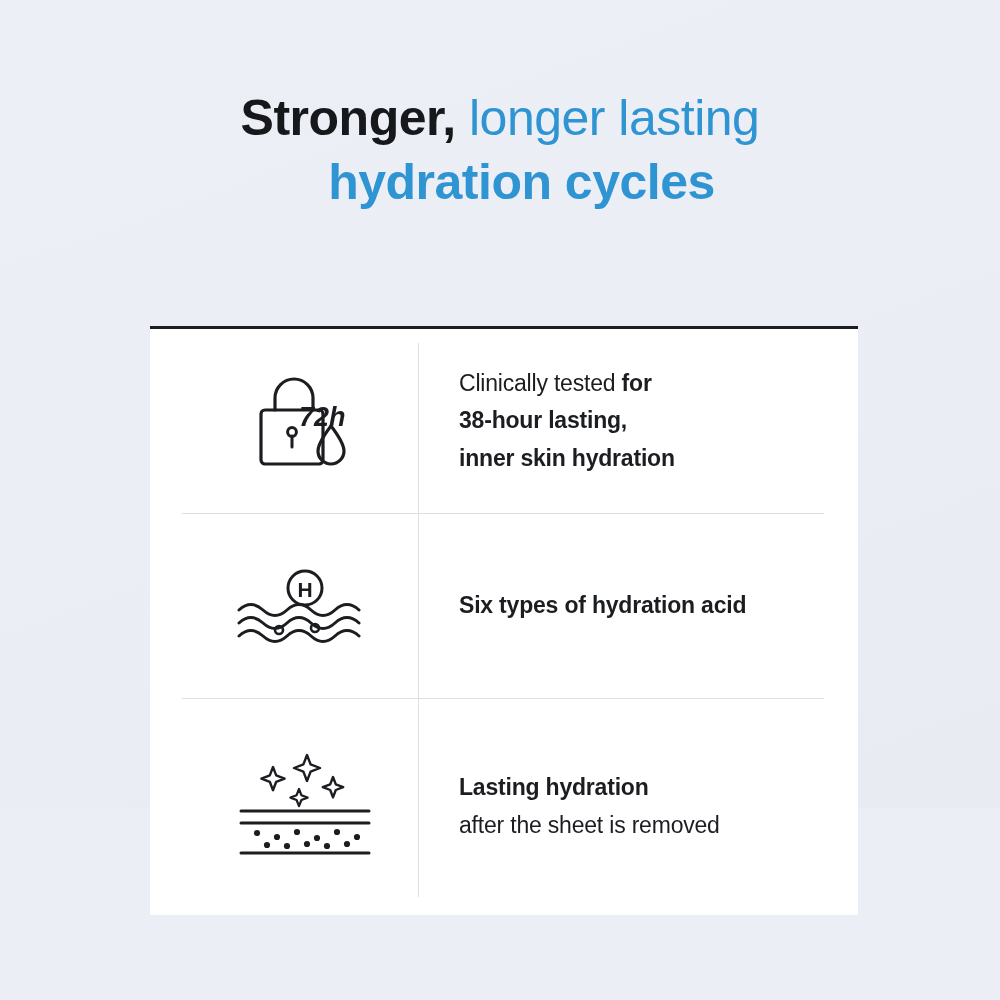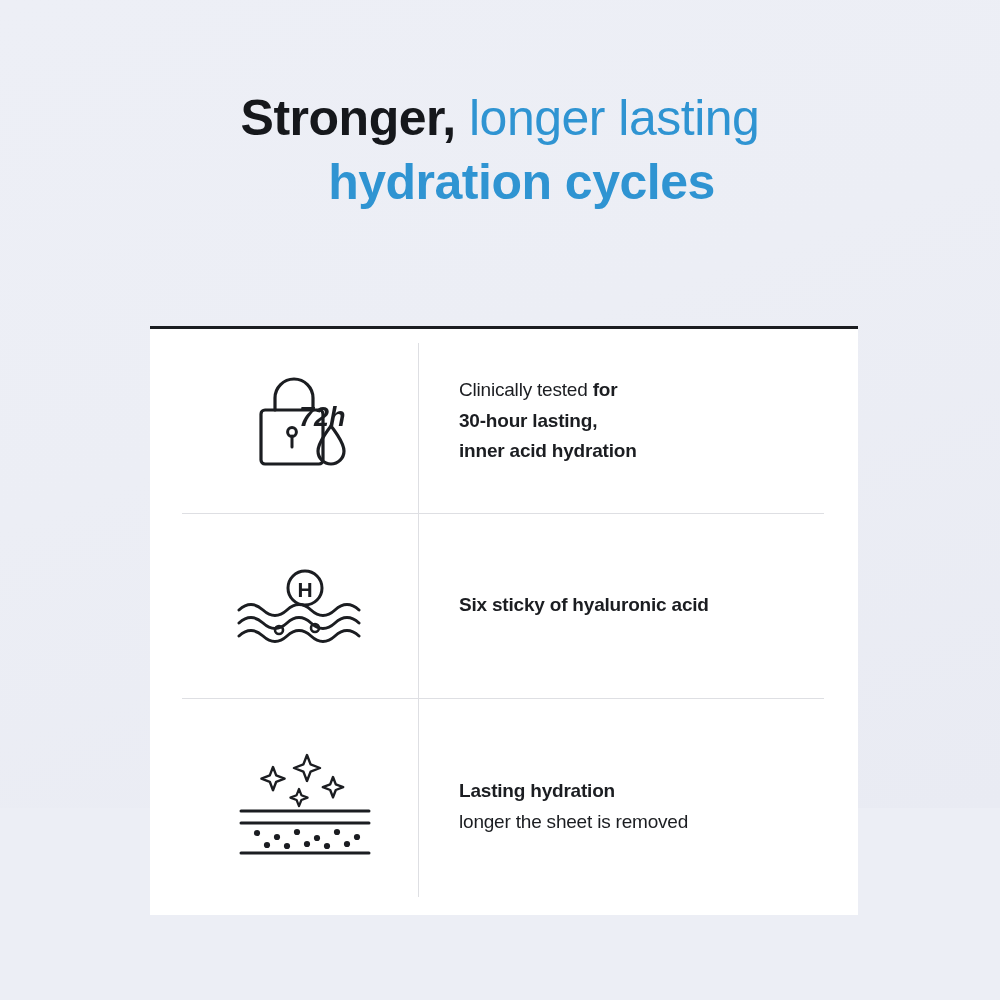"Clinically tested for" .text-cell { font-size: 19px -> 23px }
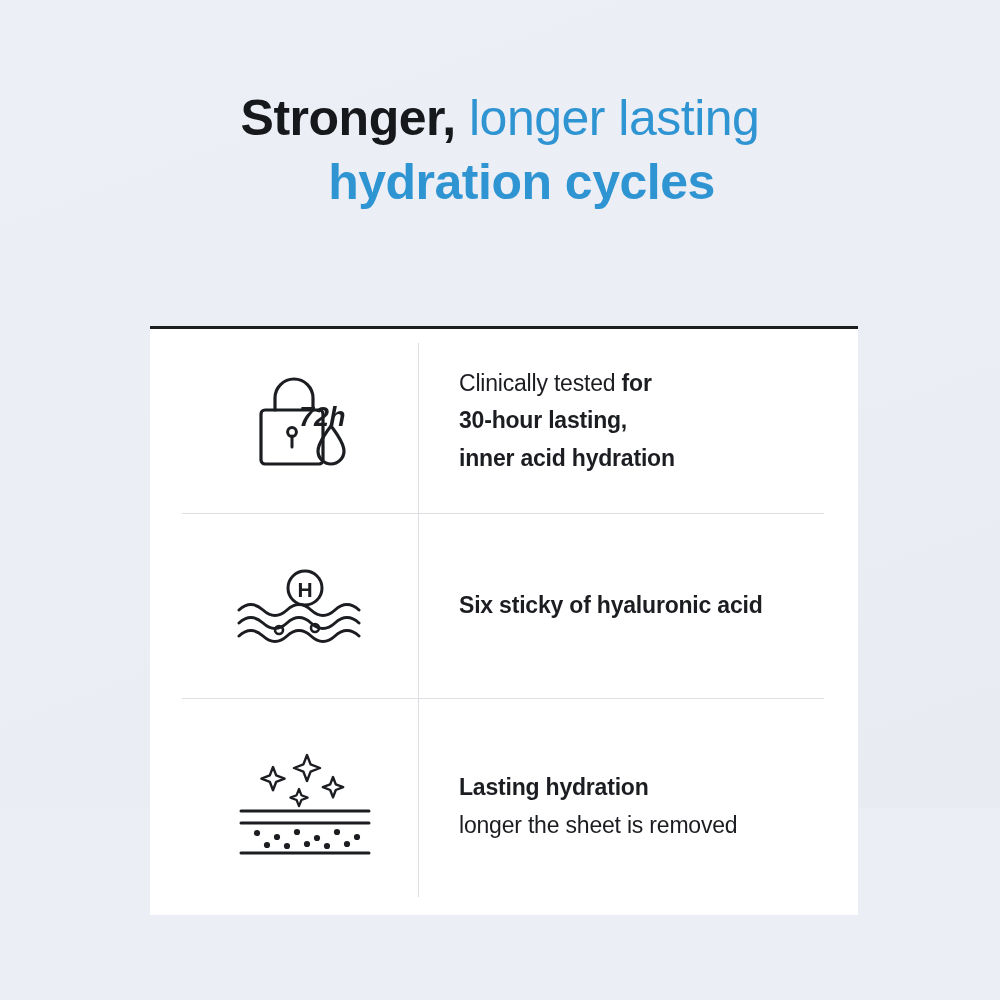"30-hour lasting," b { text: 30-hour -> 38-hour }
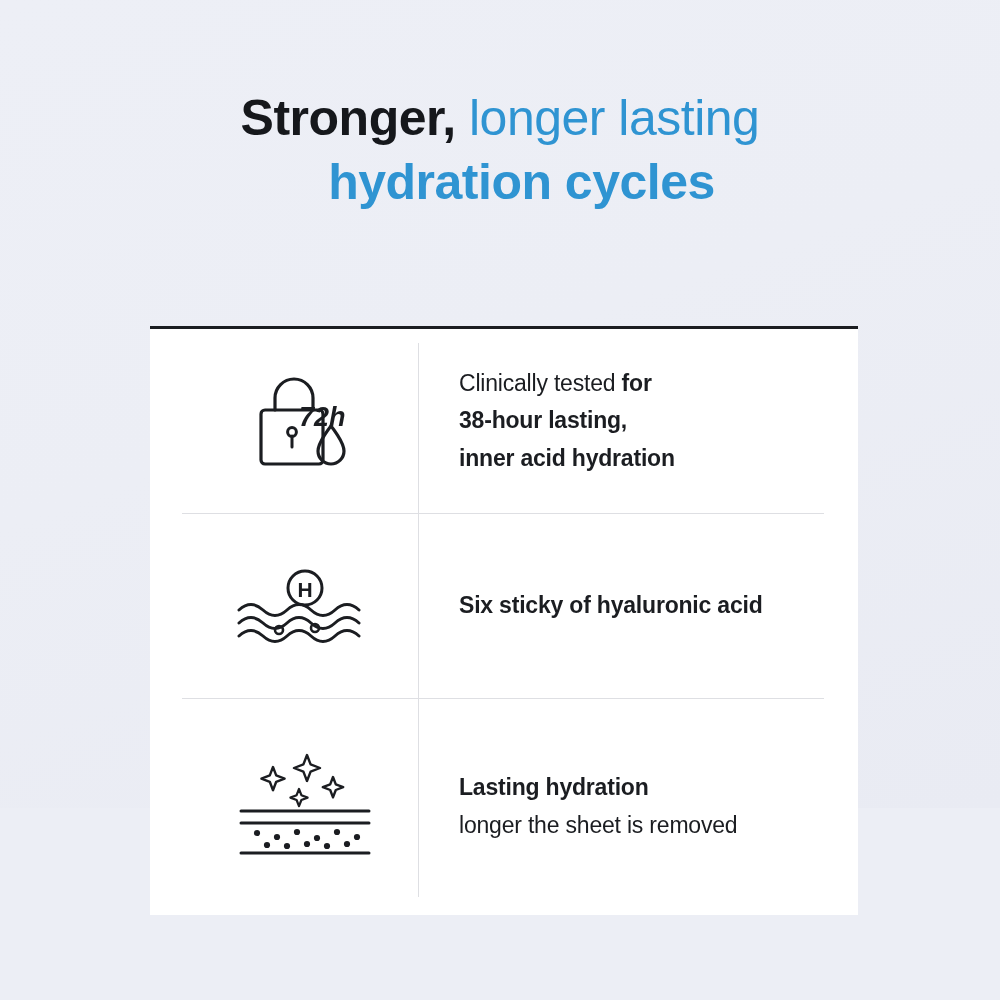"inner acid hydration" b { text: acid -> skin }
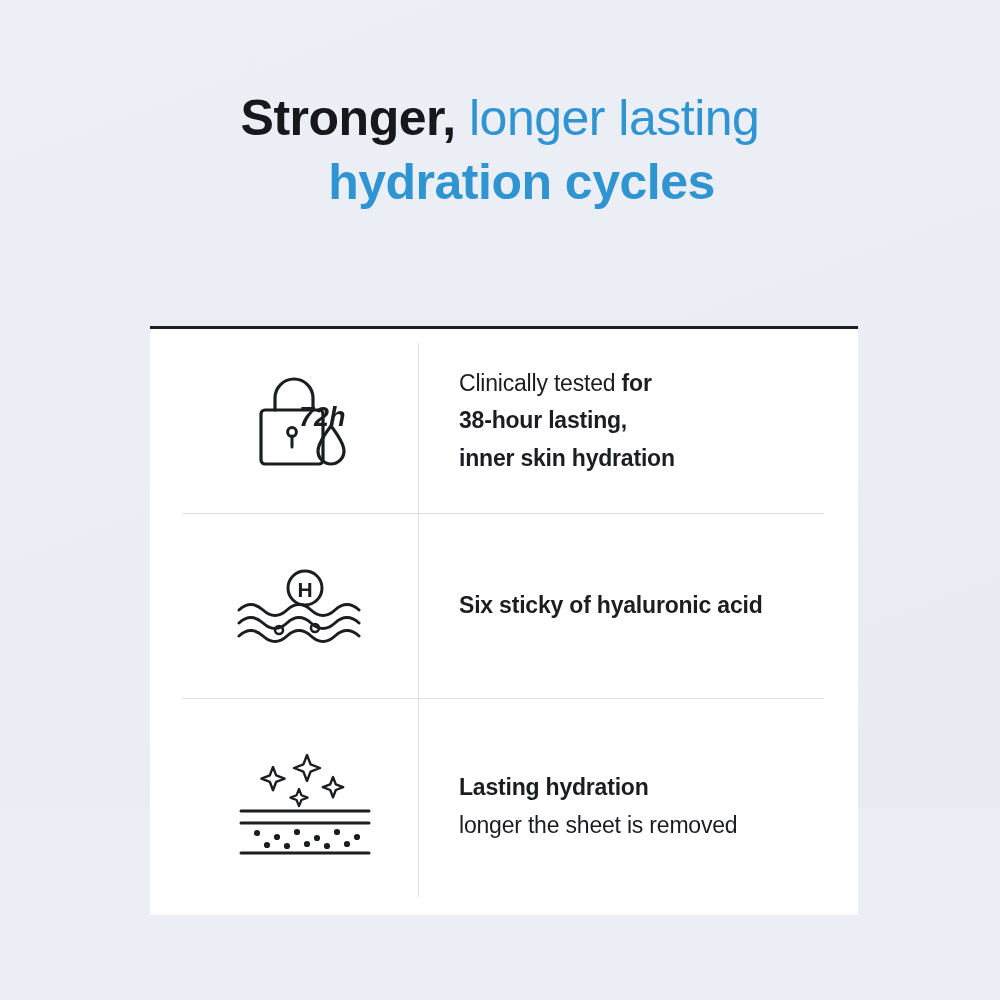"Six sticky of hyaluronic acid" b { text: sticky of hyaluronic -> types of hydration }
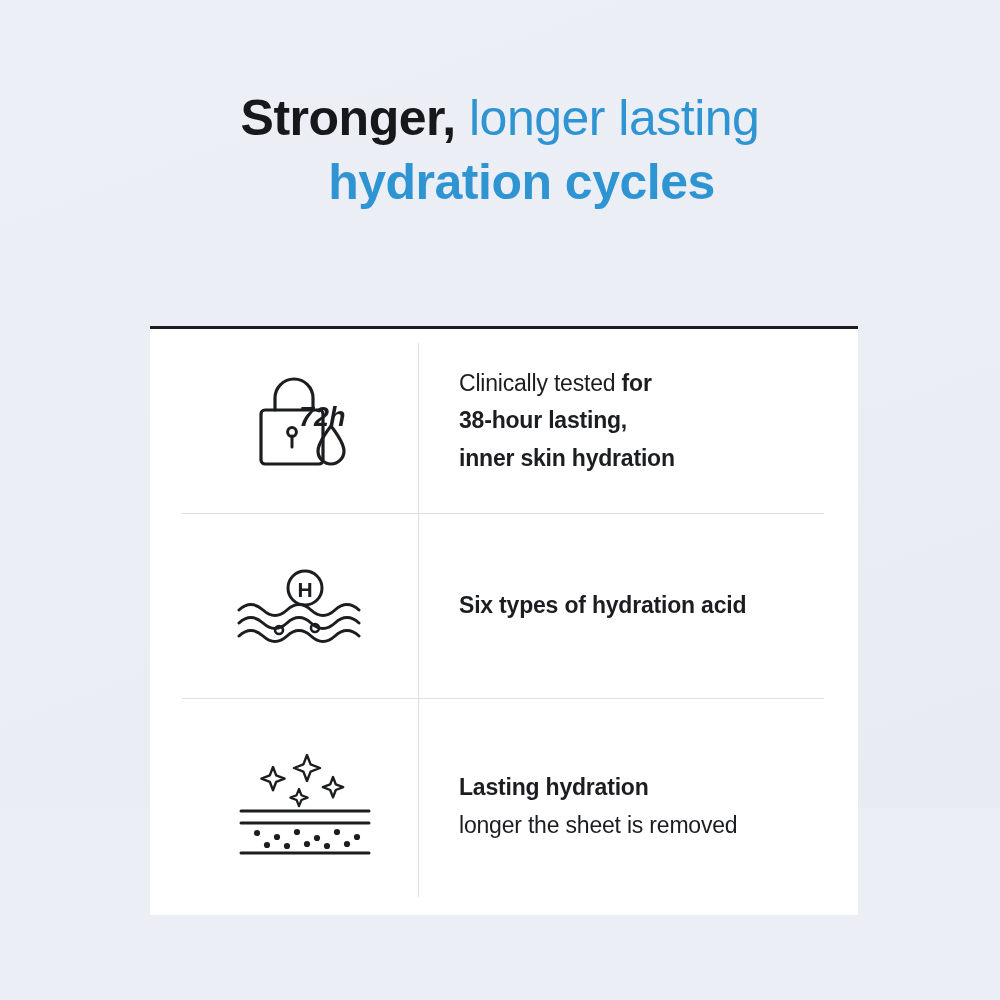"longer the sheet is removed" span.reg { text: longer -> after }
